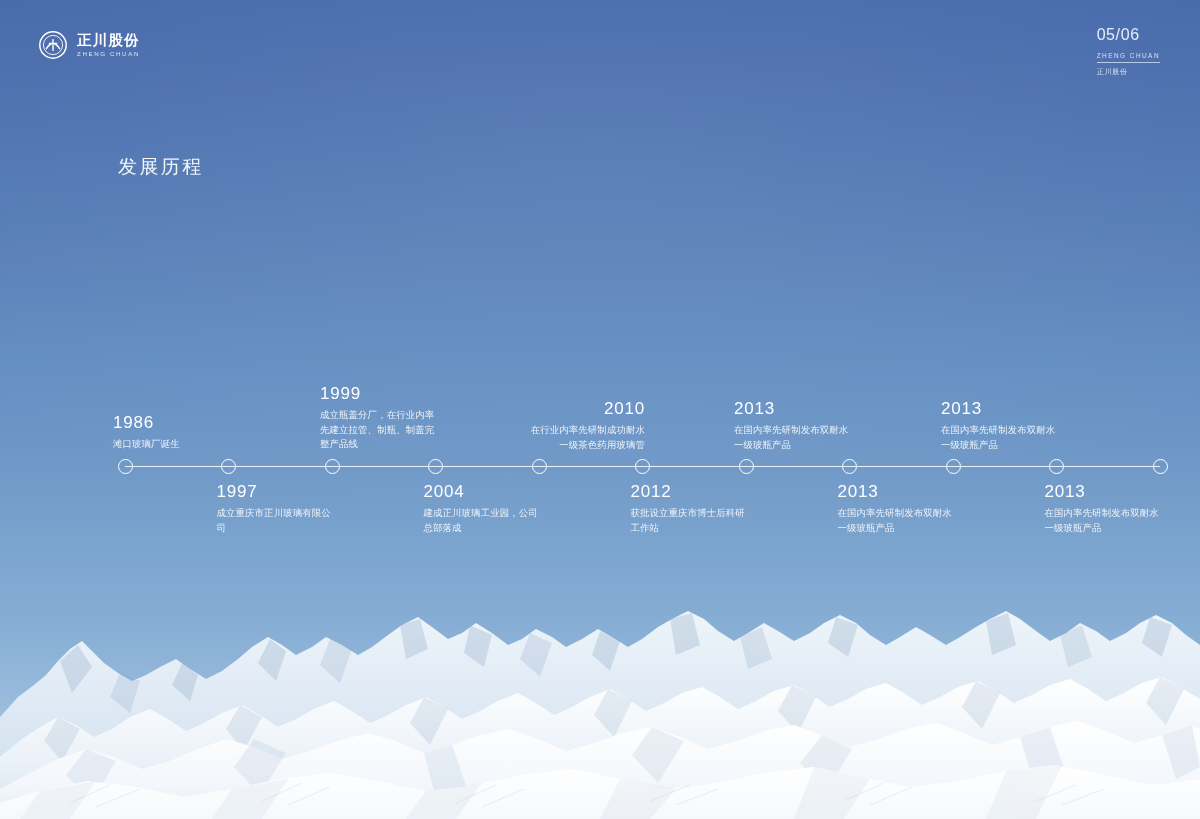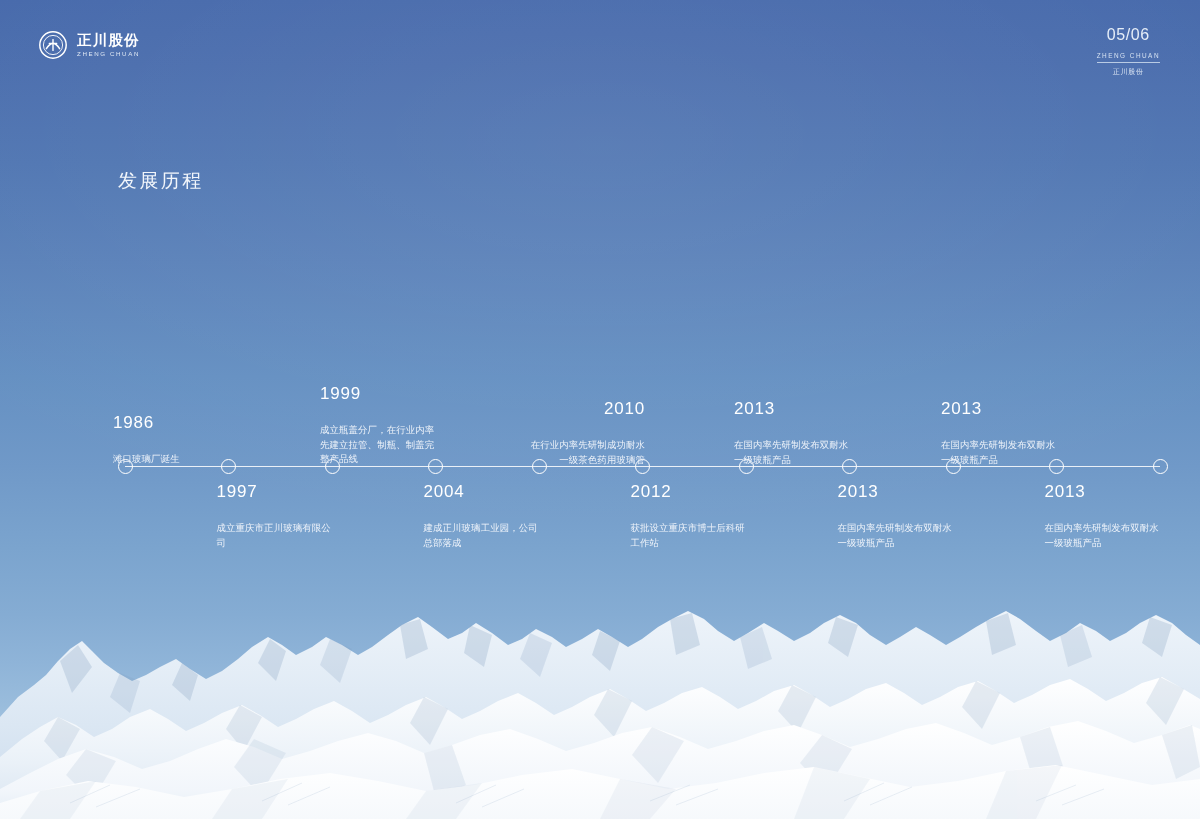"05/06" .pagenum { text-align: center -> left }
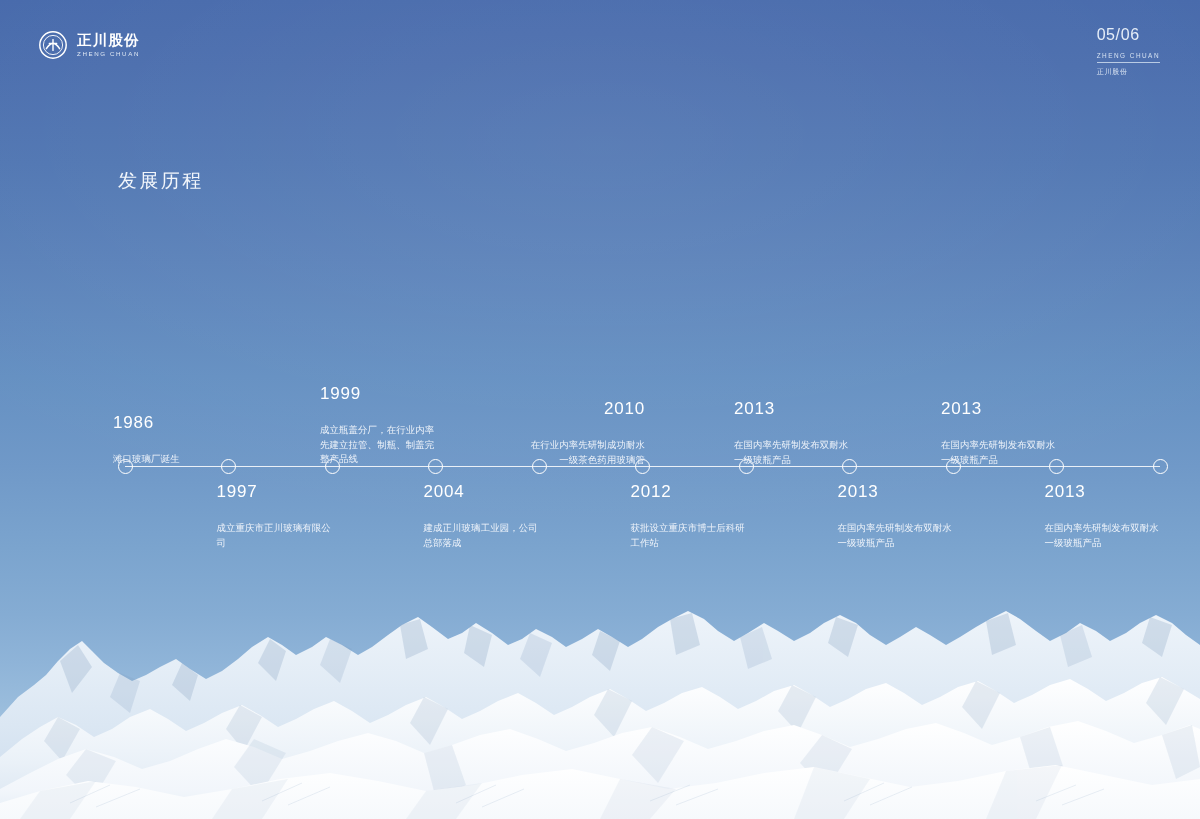"发展历程" .title-cn { margin-top: 19px -> 5px }
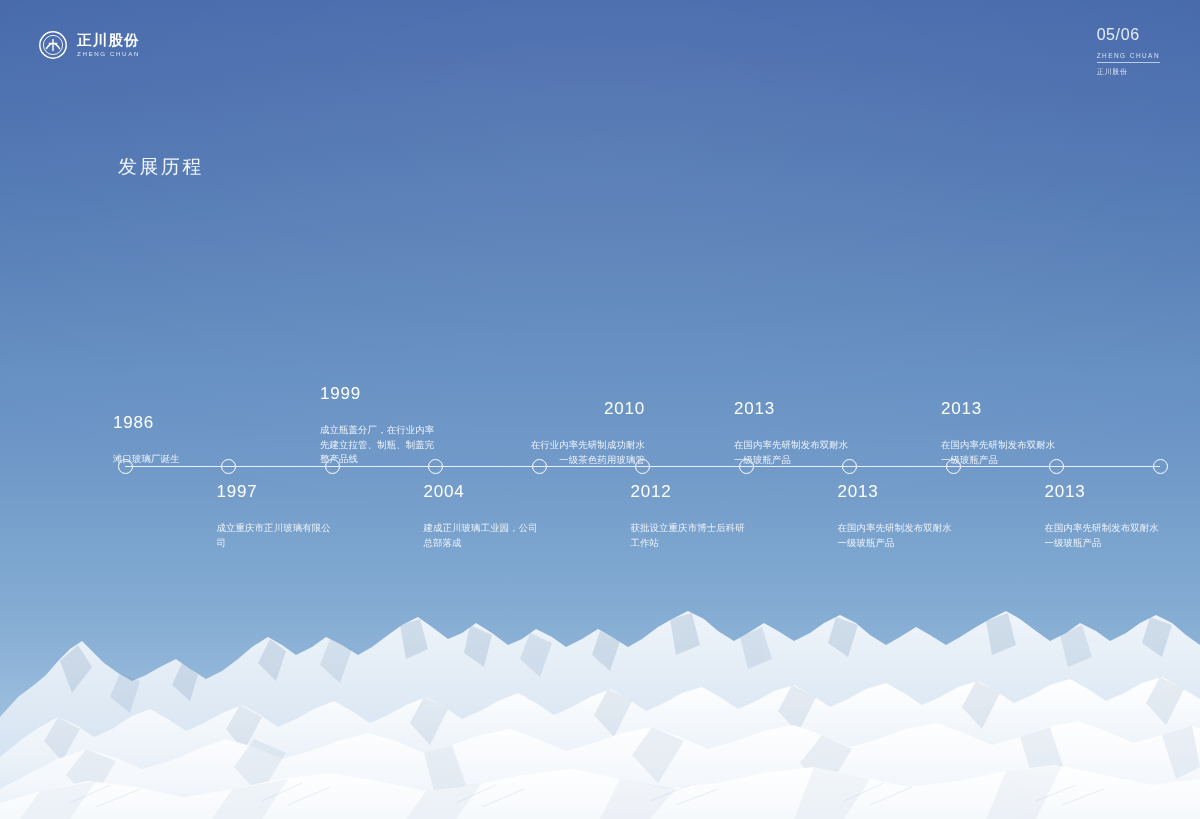"成立瓶盖分厂，在行业内率先建立拉管、制瓶、制盖完整产品线" .entry-desc { margin-top: 18px -> 3px }
